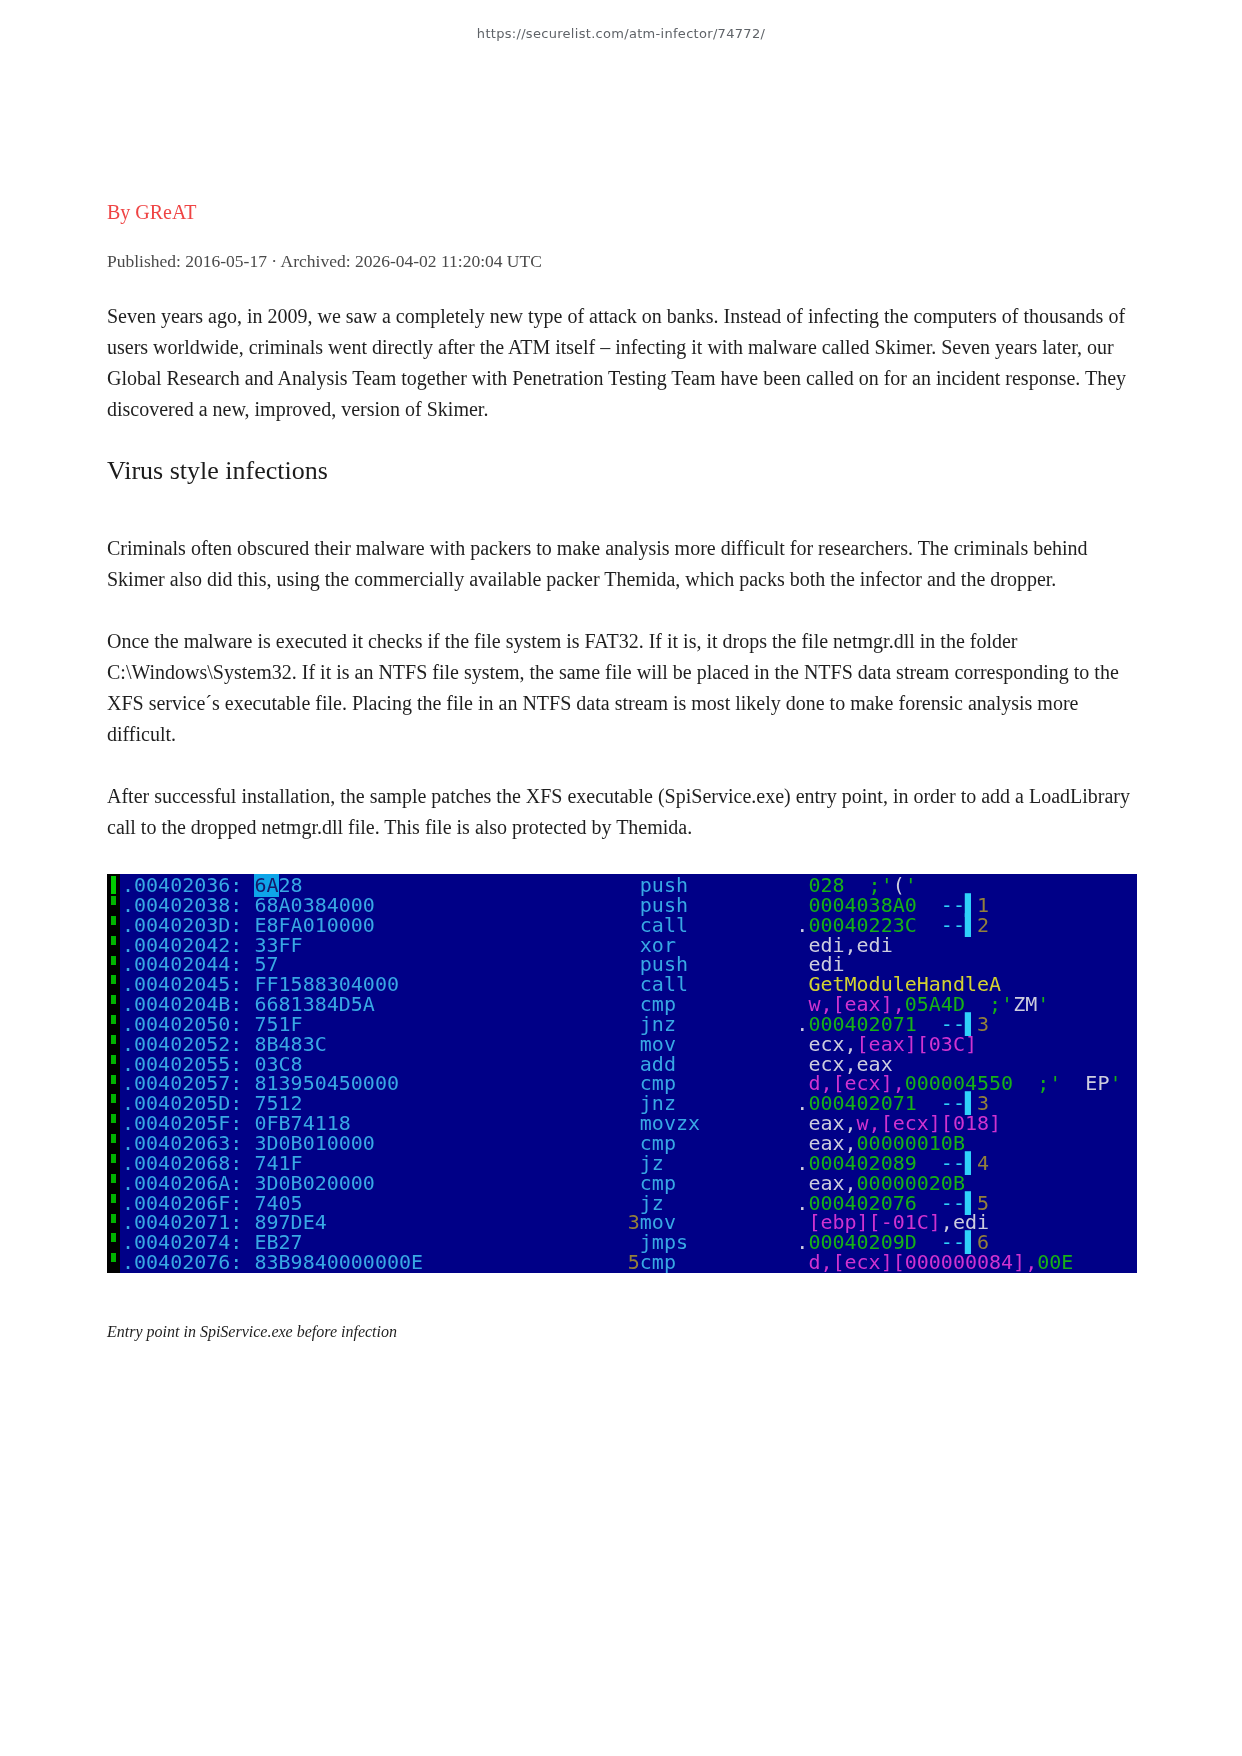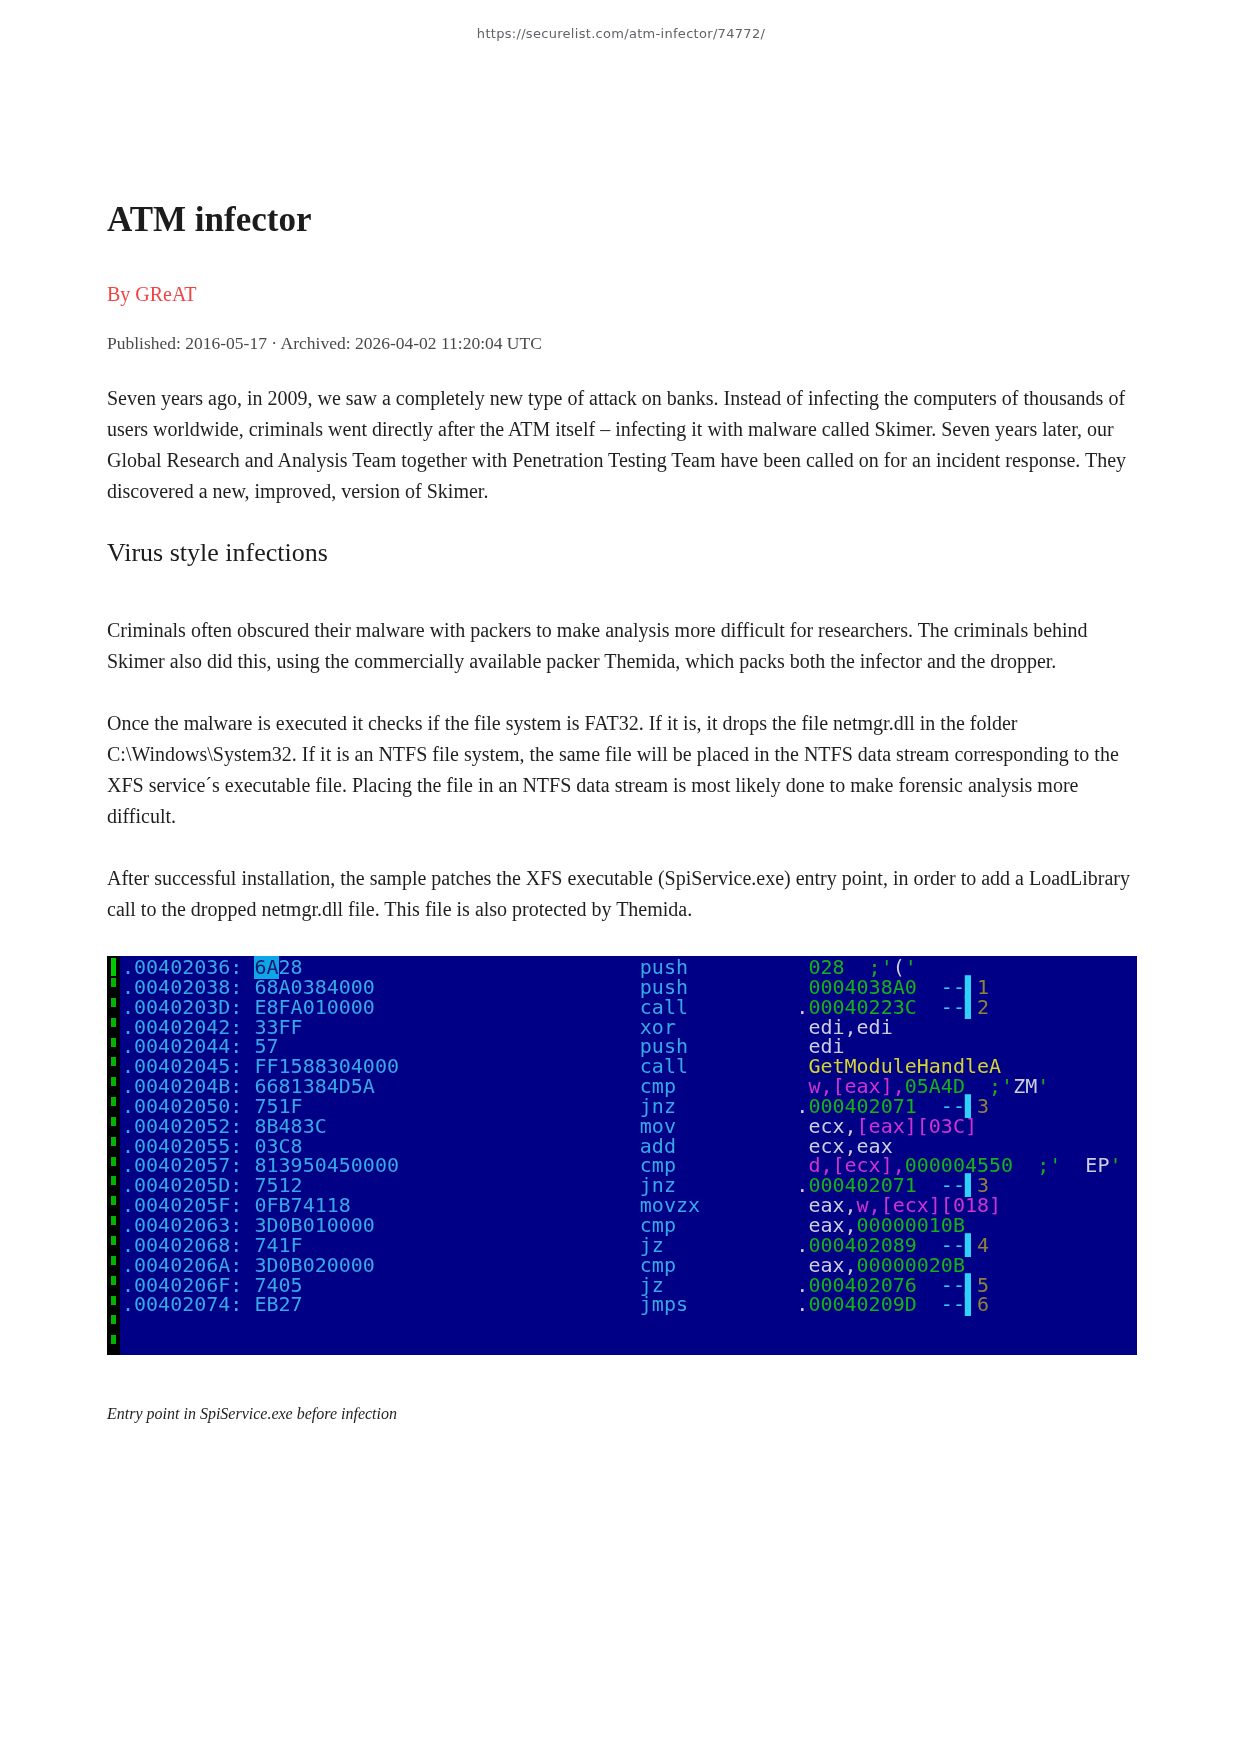"ATM infector" h1.title { html: <h1>ATM infector</h1> -> none }
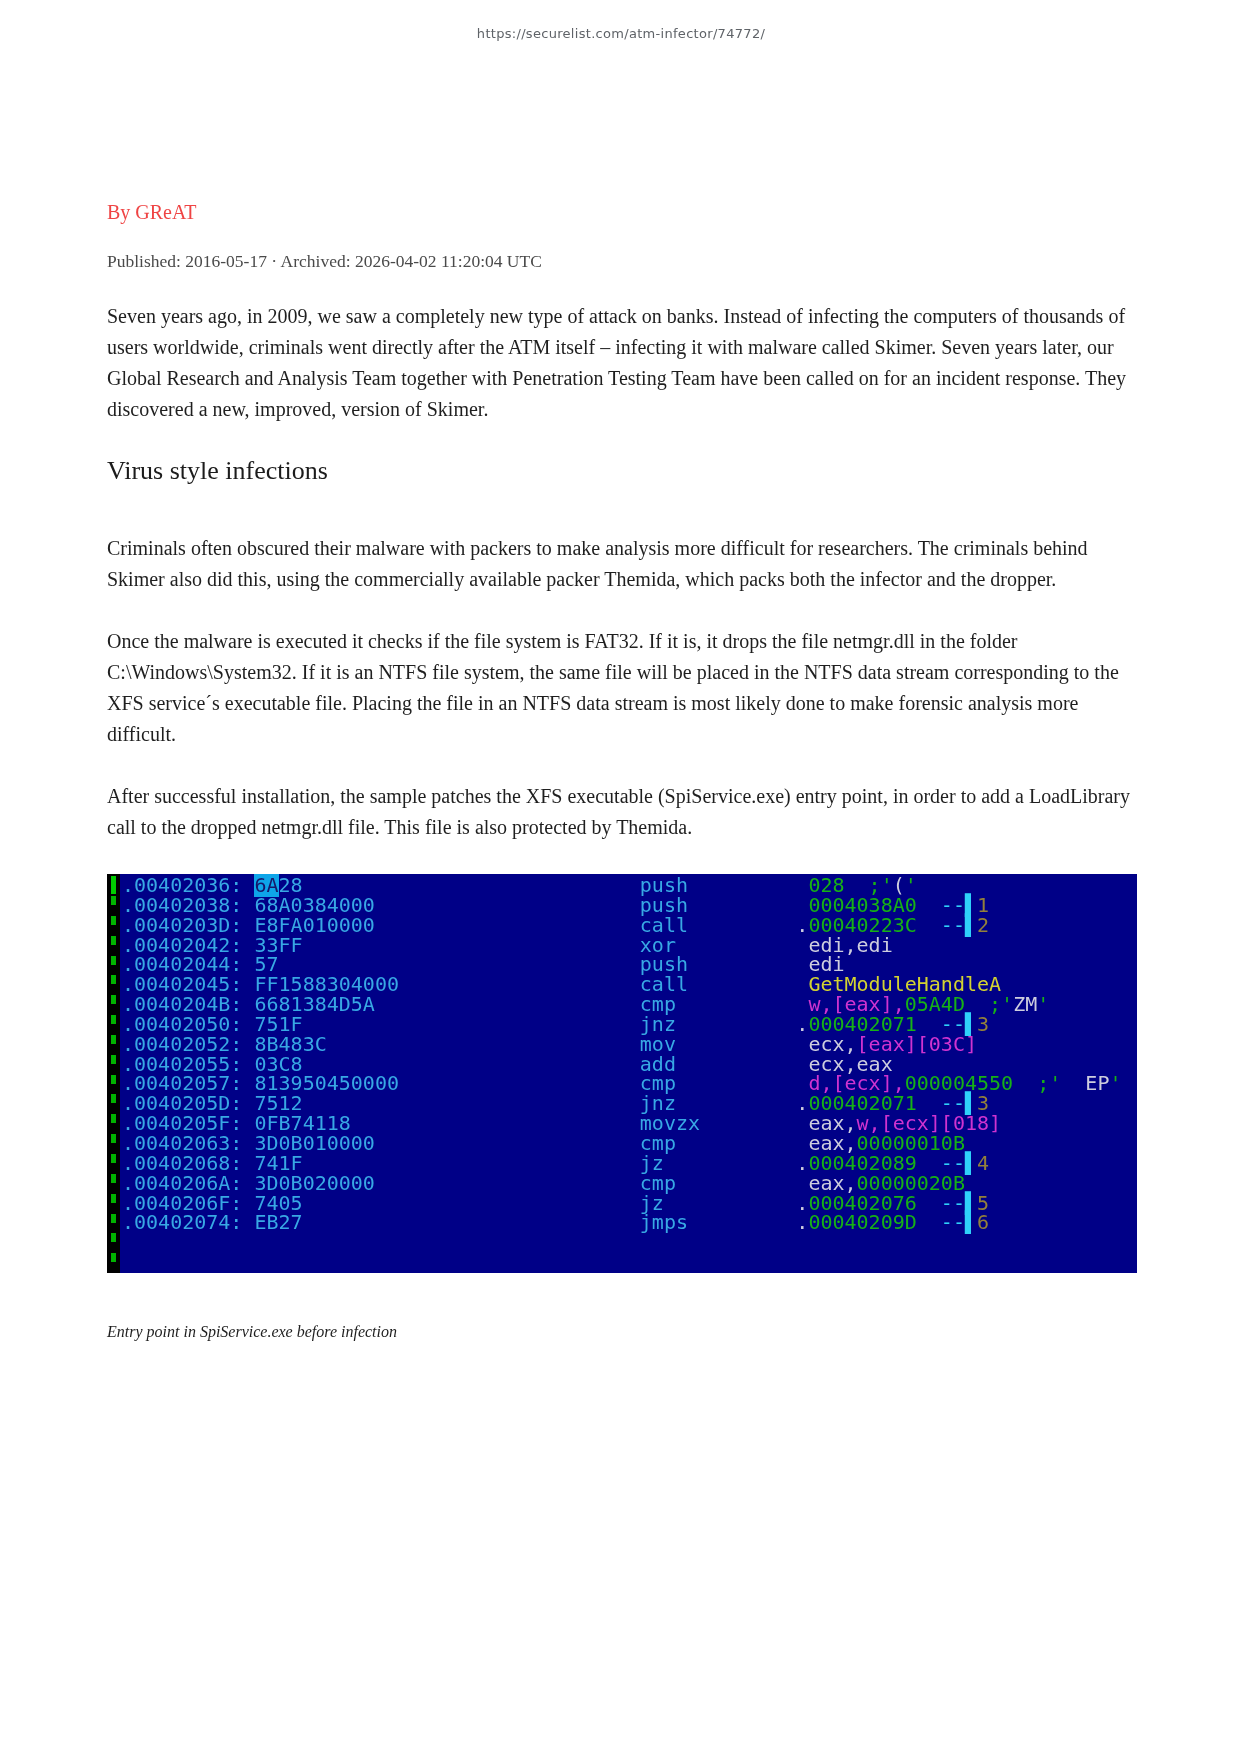".00402071: 897DE4 3mov [ebp][-01C],edi" div.code-line { html: none -> <div><span>.00402071:</span><span> </span><span>897DE4</span><span> </span><span>3</span><span>mov</span><span> </span><span> </span><span>[ebp][-01C]</span><span>,edi</span></div> }
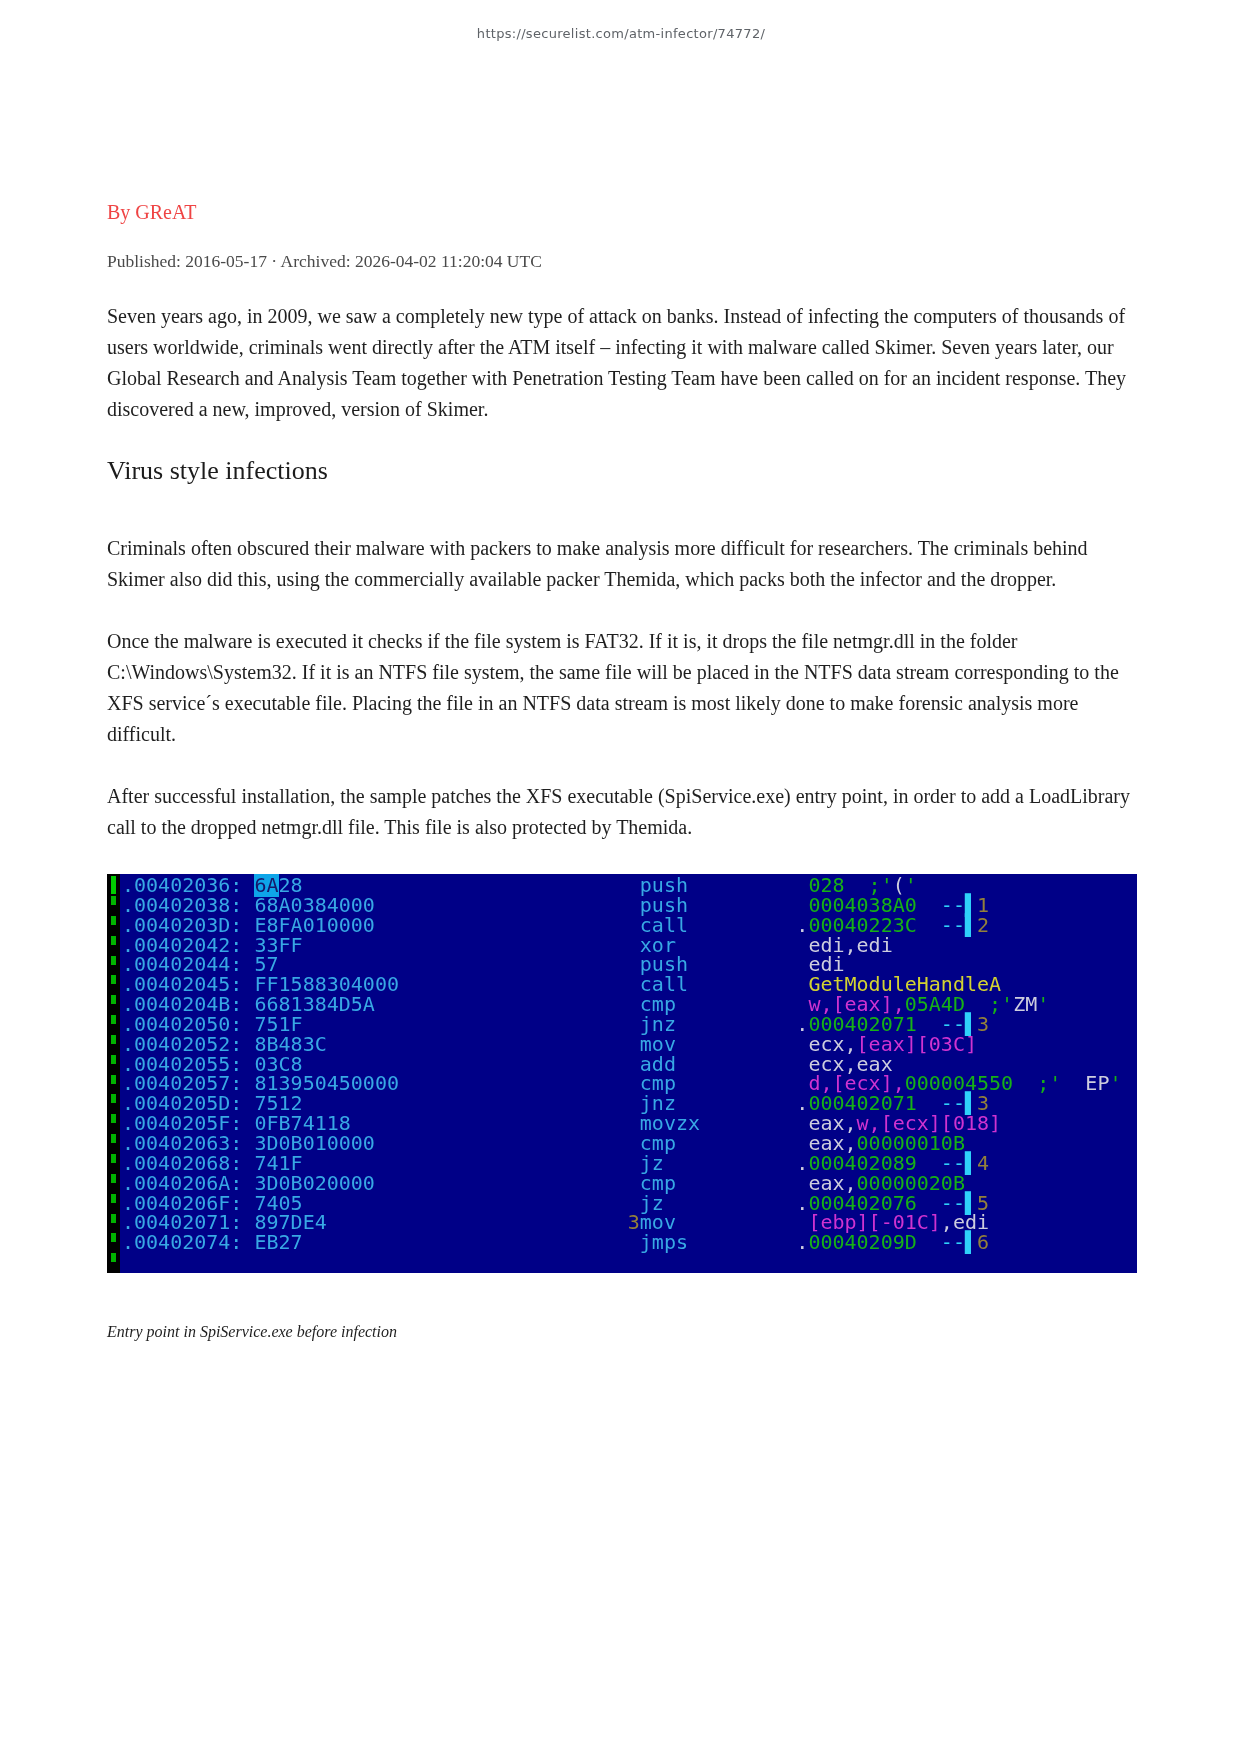".00402076: 83B9840000000E 5cmp" div.code-line { html: none -> <div><span>.00402076:</span><span> </span><span>83B9840000000E</span><span> </span><span>5</span><span>cmp</span><span> </span><span> </span><span>d,[ecx][000000084],</span><span>00E</span></div> }
